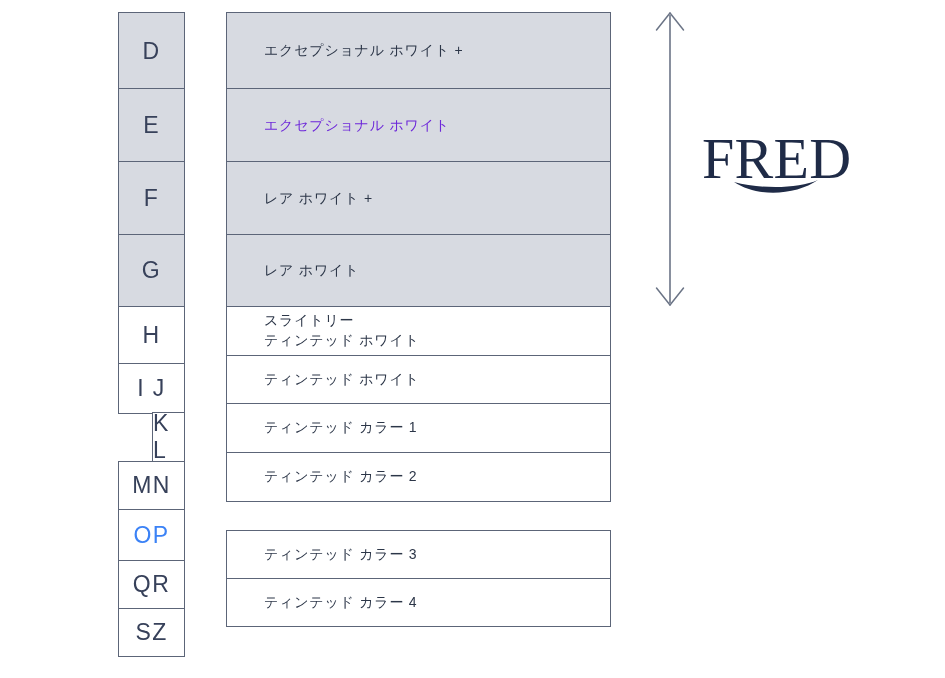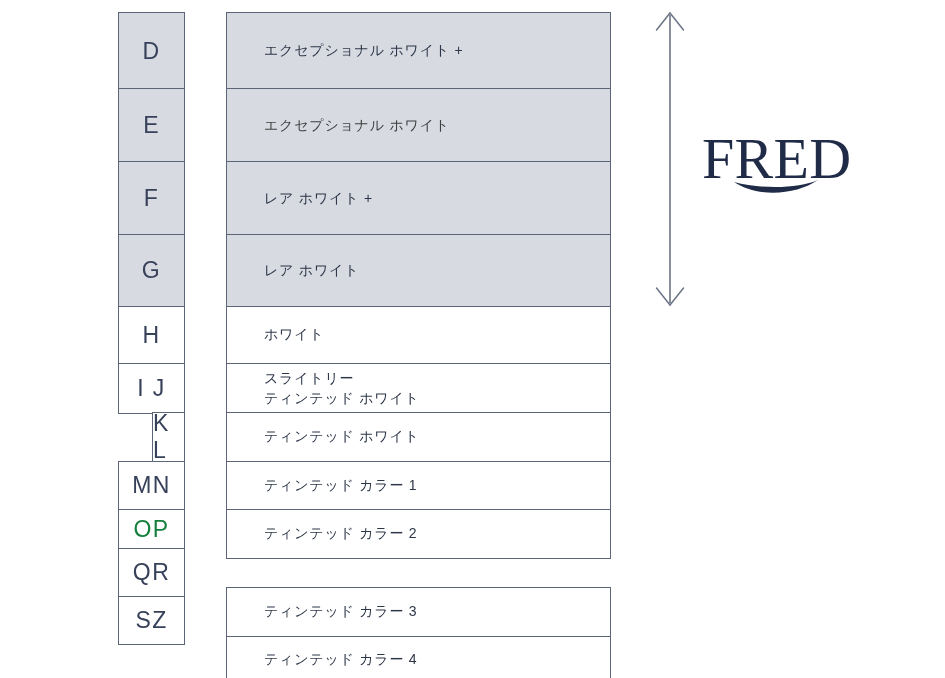"エクセプショナル ホワイト" div.cell { color: #404040 -> #6d28d9 }
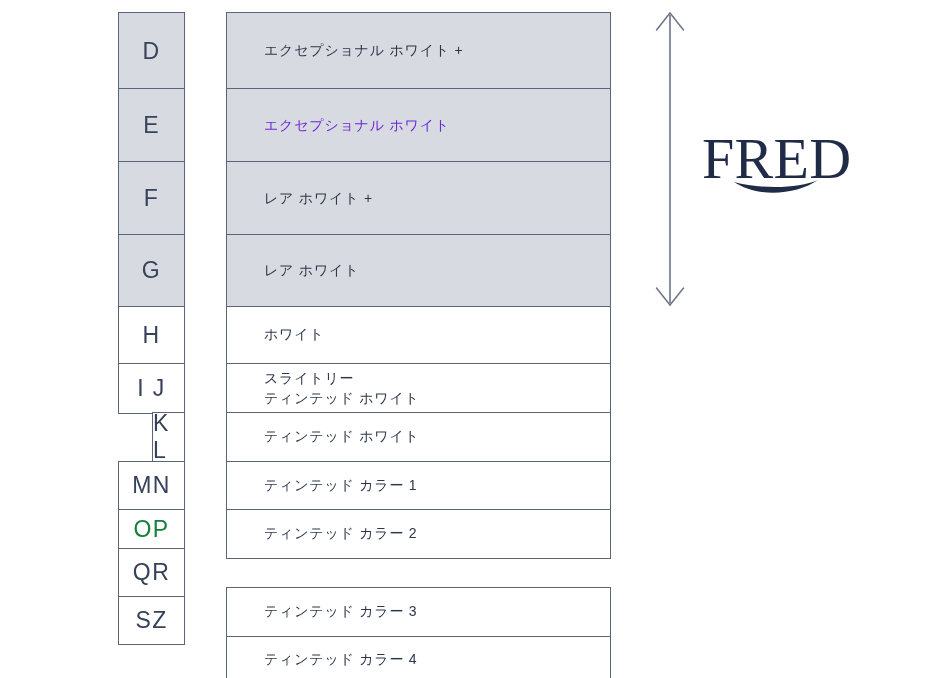"ホワイト" div.cell { html: <div> <span>ホワイト</span> </div> -> none }
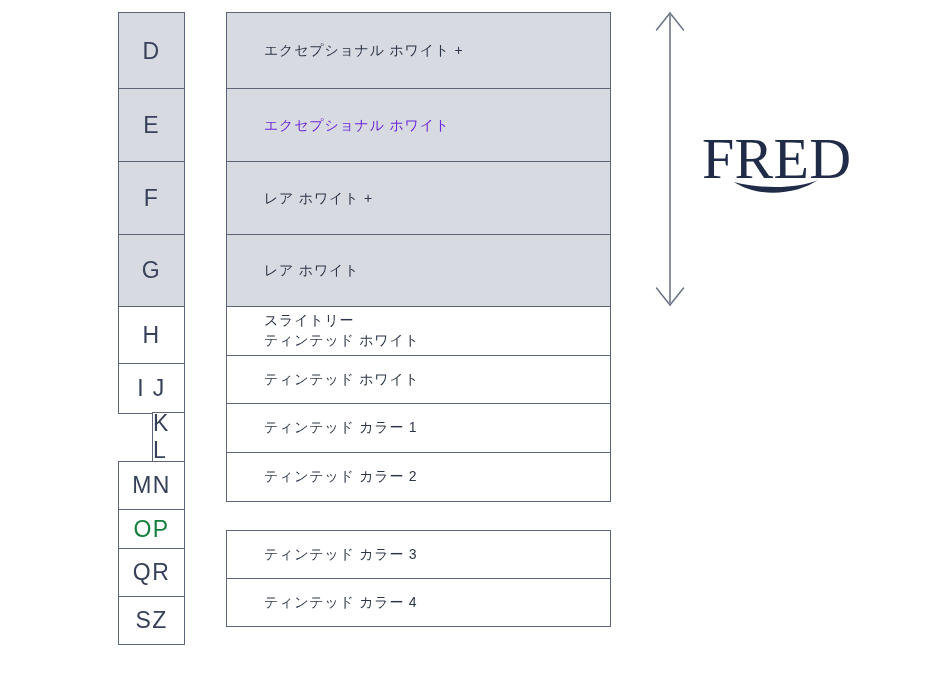"OP" div.cell { color: #15803d -> #3b82f6; height: 40px -> 52px }
